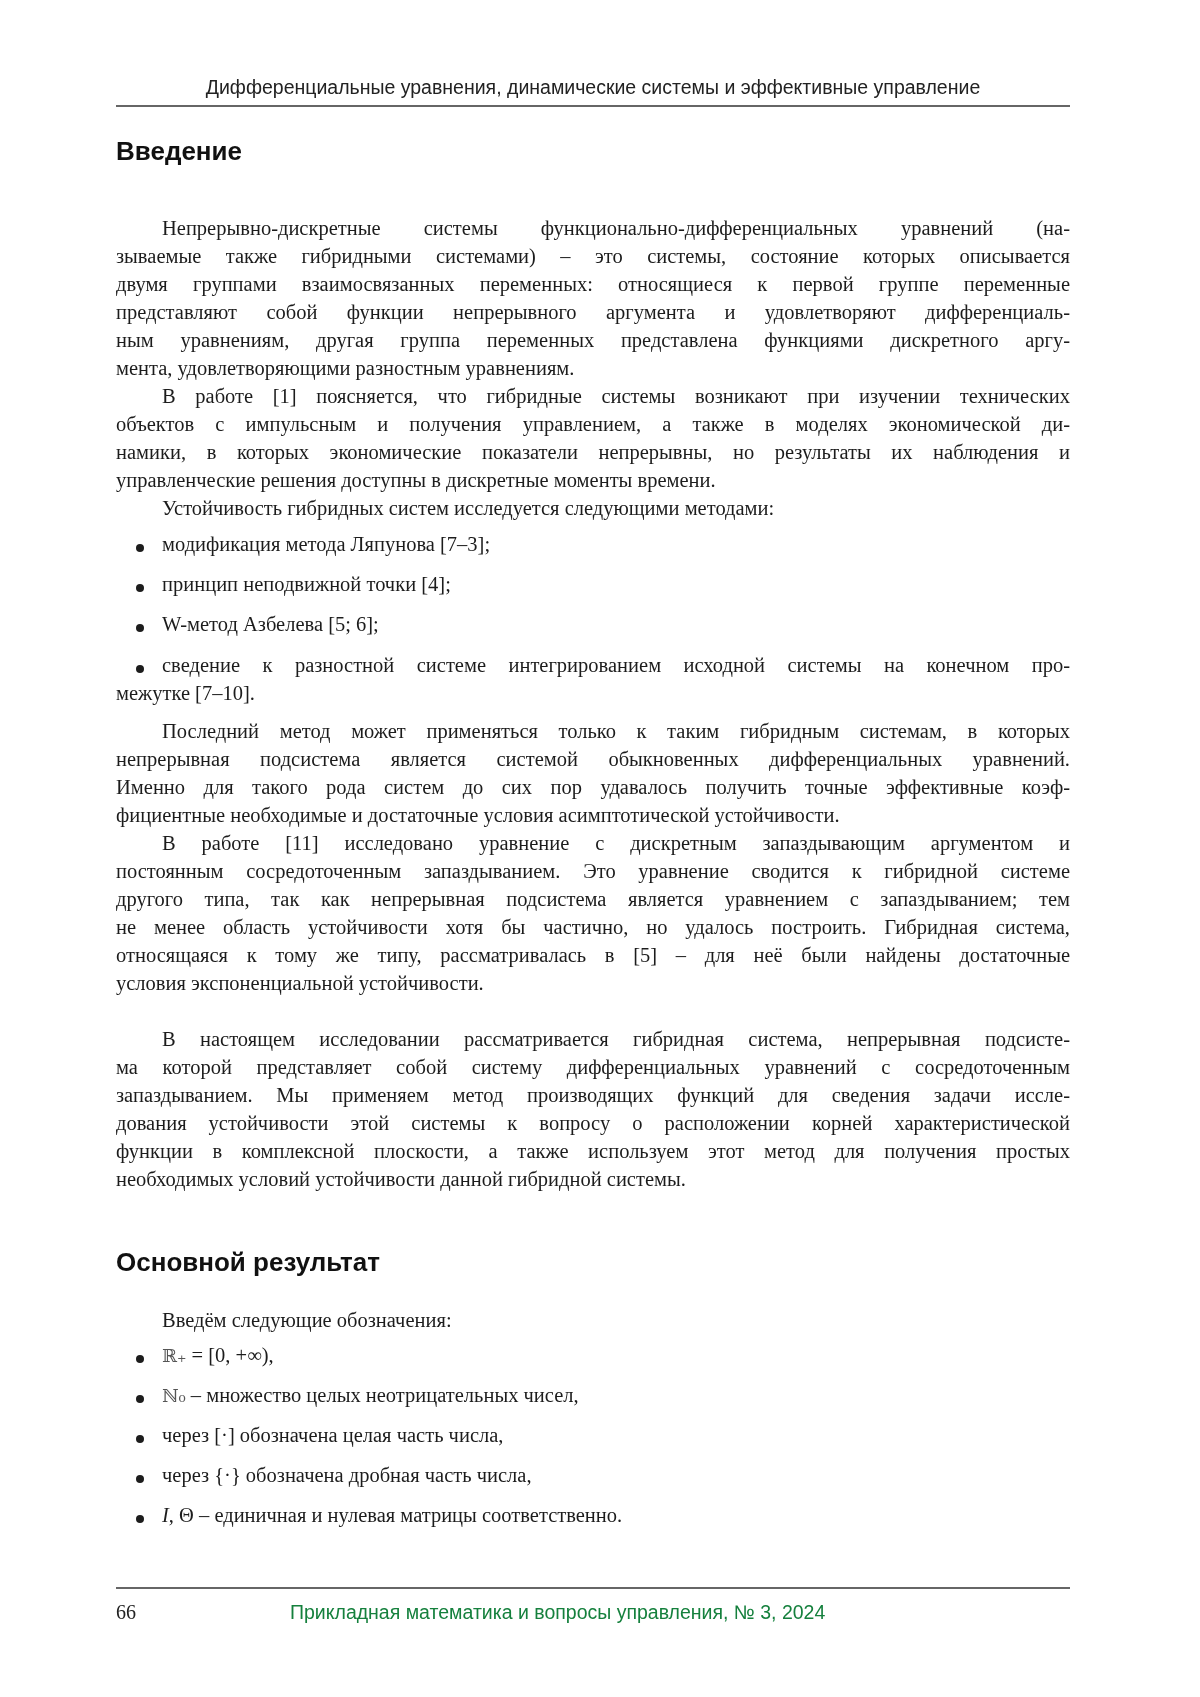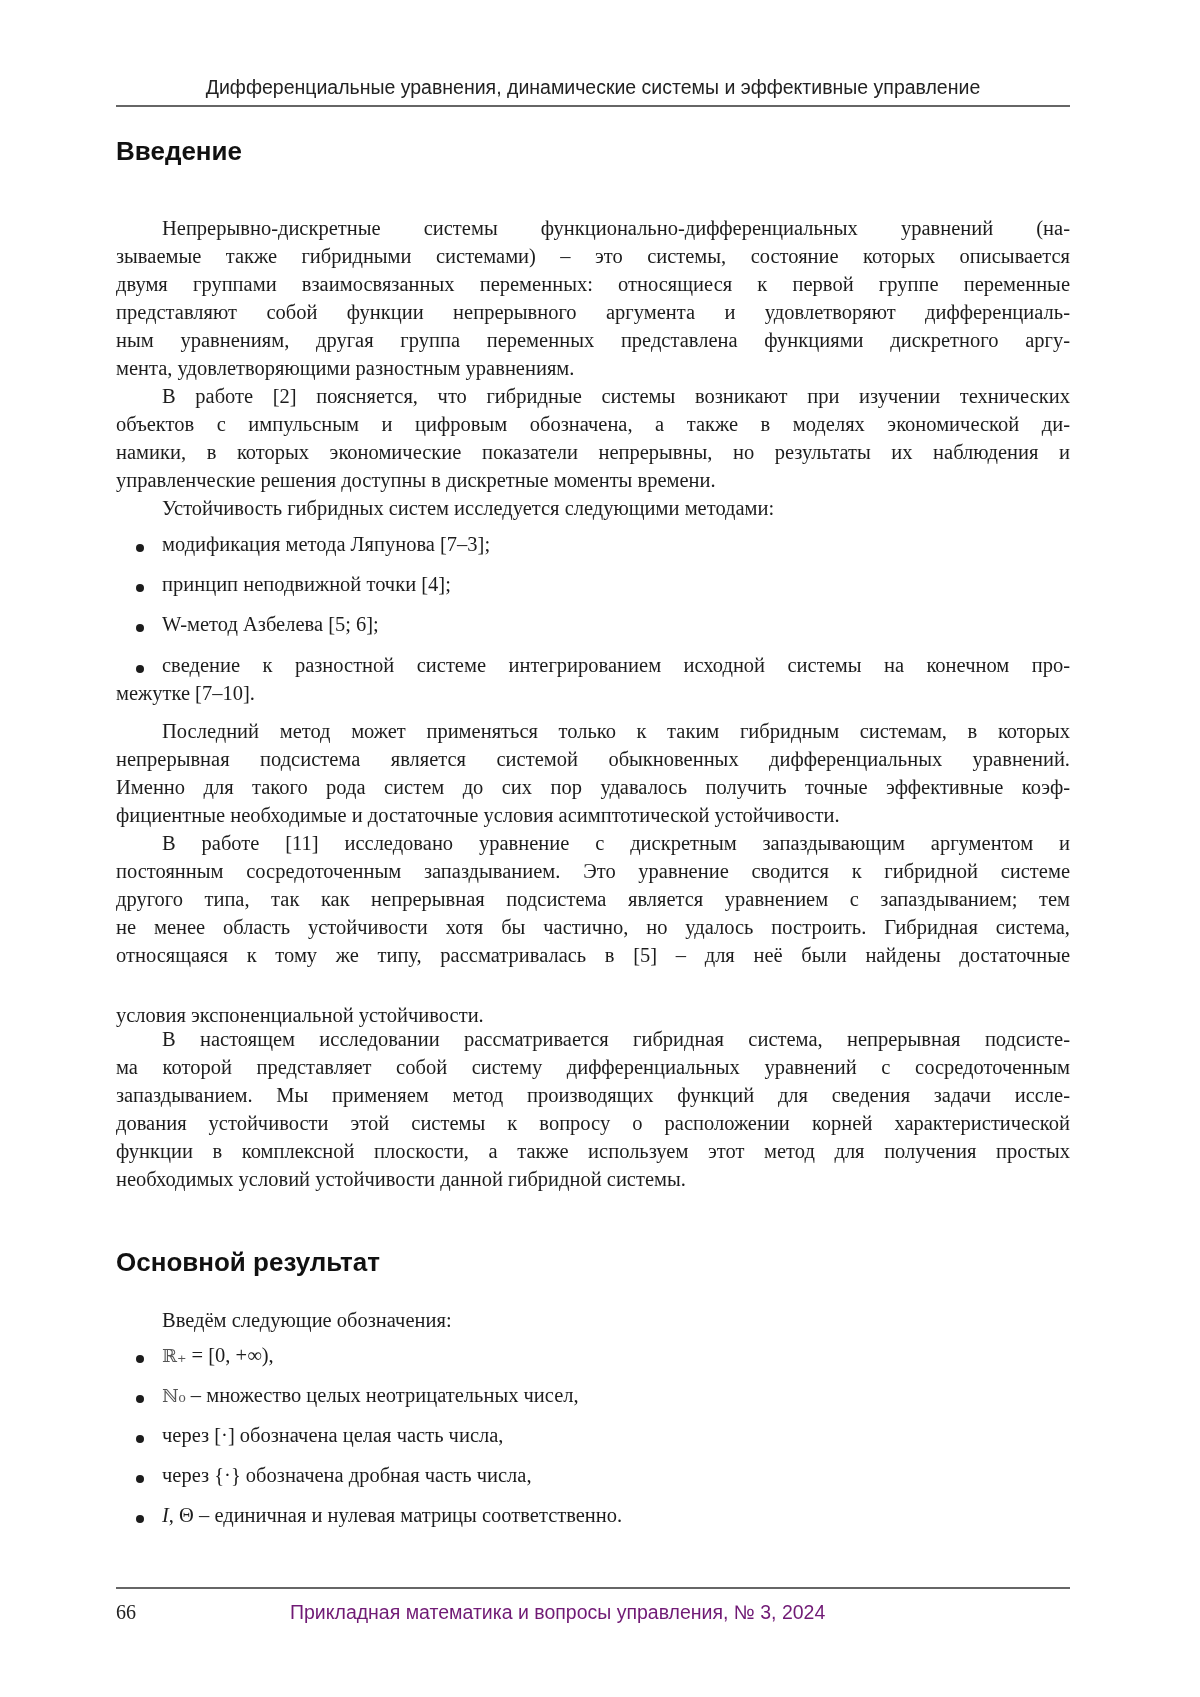"В работе [2] поясняется, что" div.line { text: 2 -> 1 }
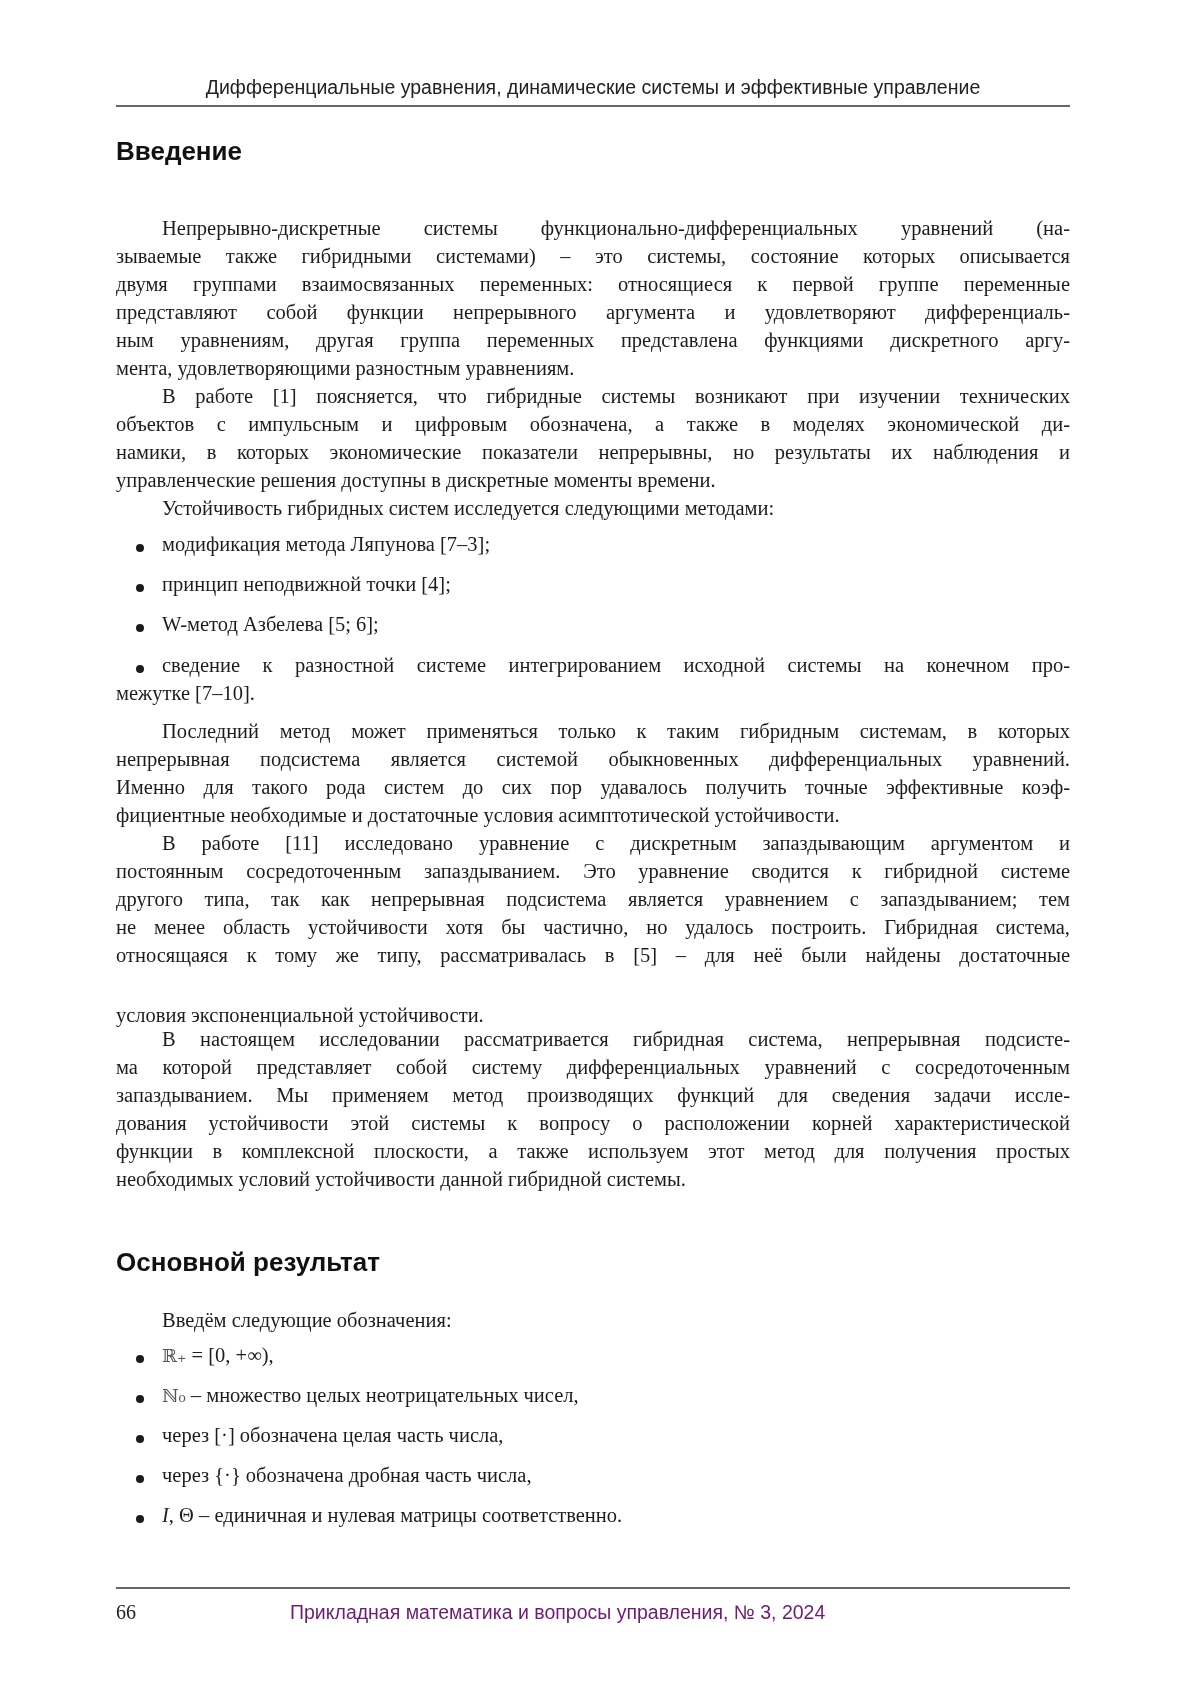"объектов с импульсным и цифровым" div.line { text: цифровым обозначена -> получения управлением }
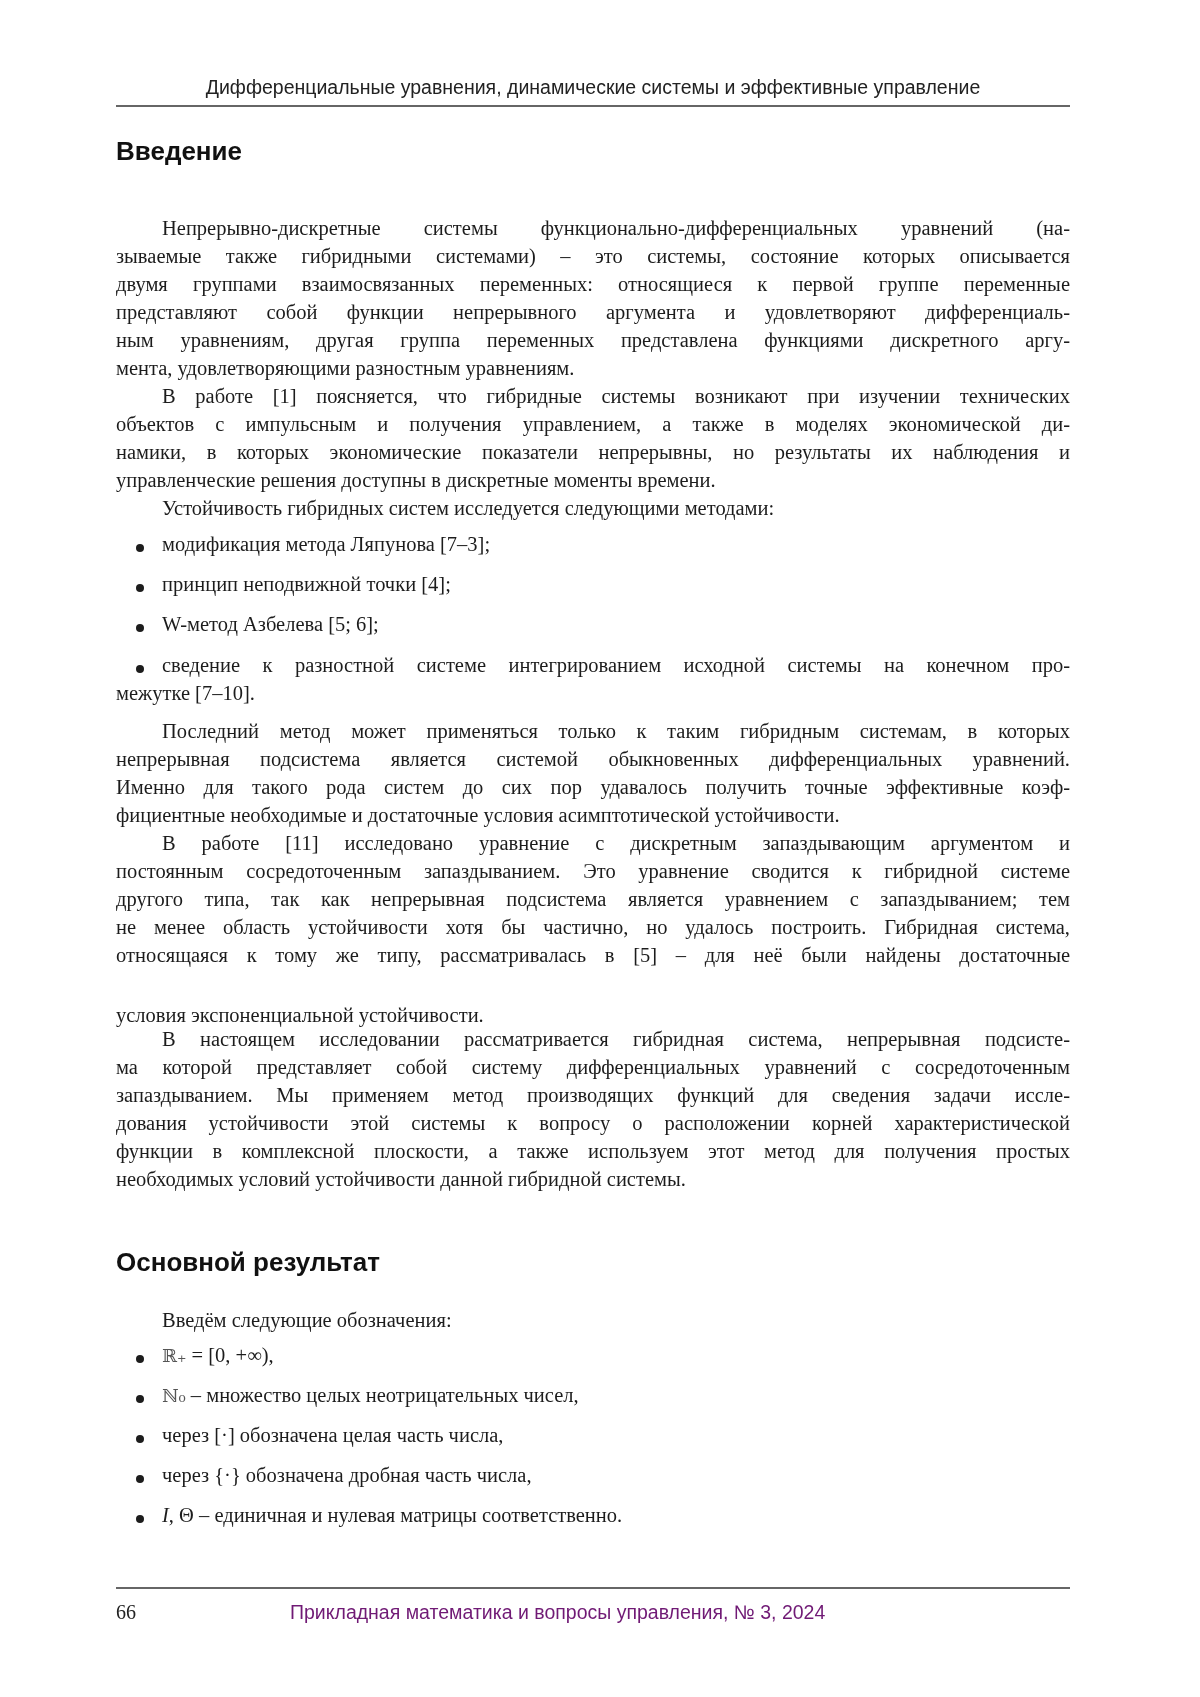"условия экспоненциальной устойчивости." div.line { margin-top: 32px -> none }
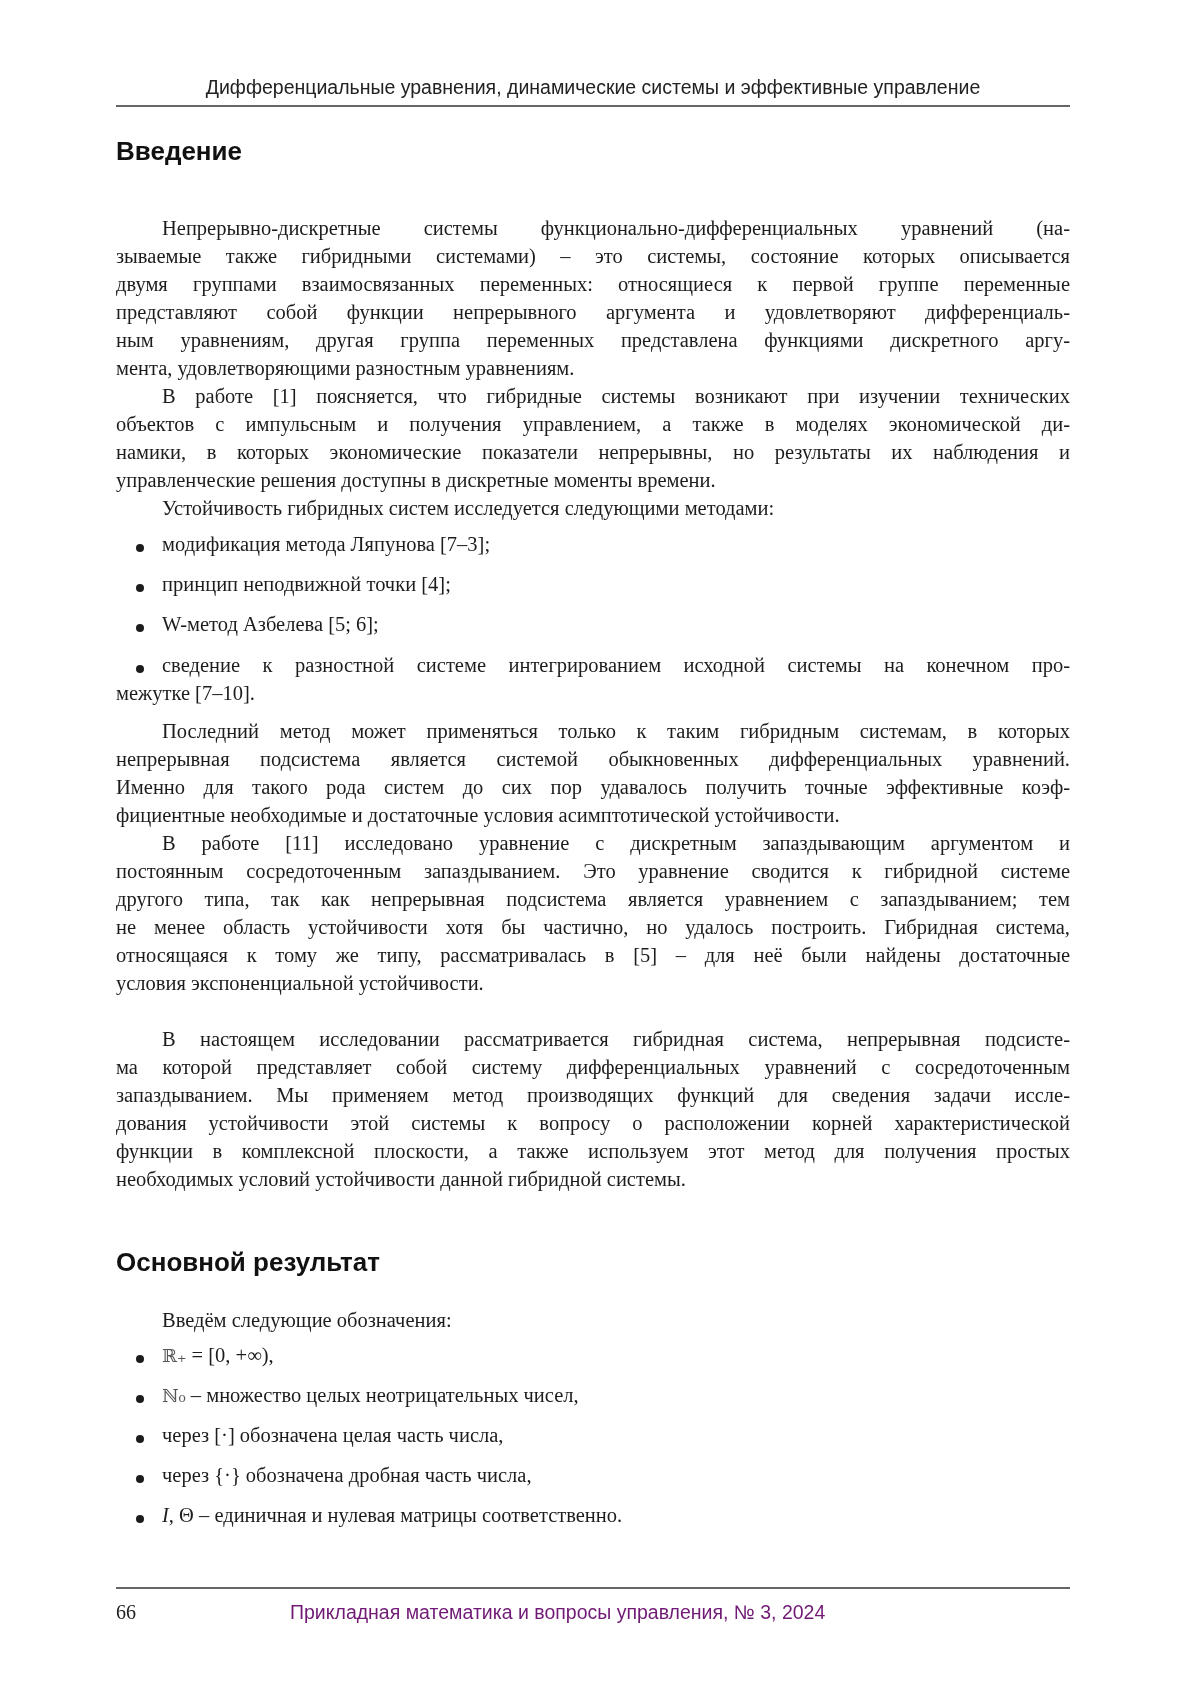"Прикладная математика и вопросы" .footer-title { color: #701a75 -> #15803d }
